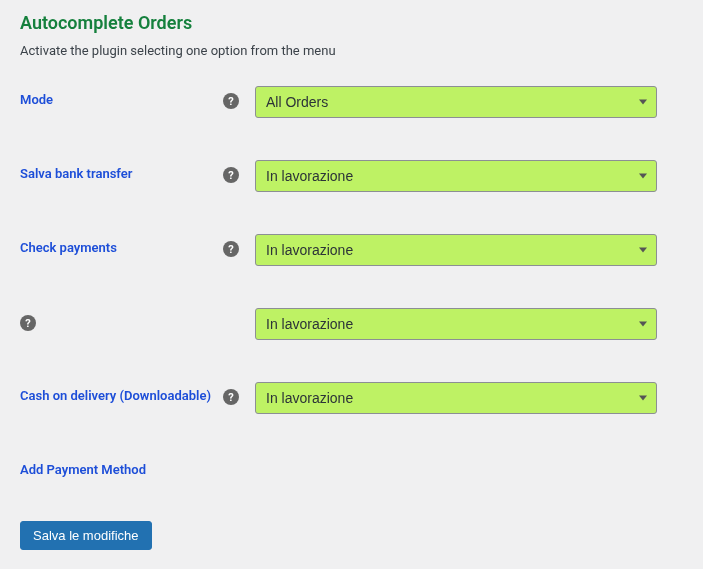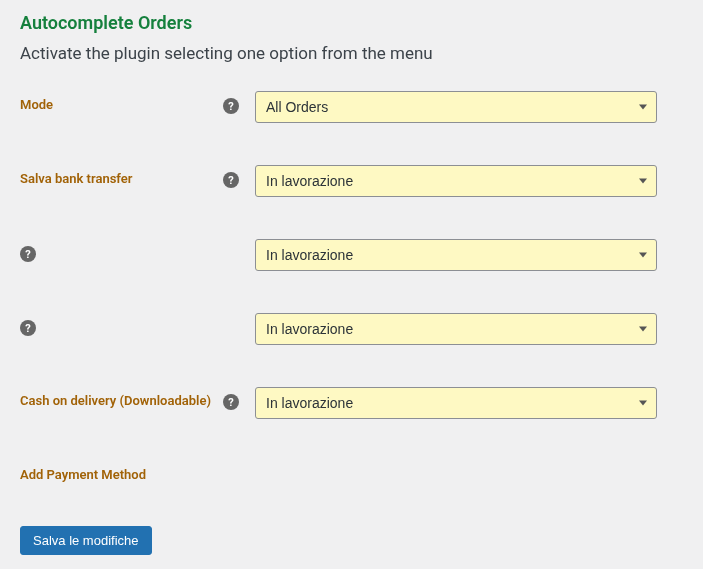"Activate the plugin selecting one" .subtitle { font-size: 17px -> 13px }
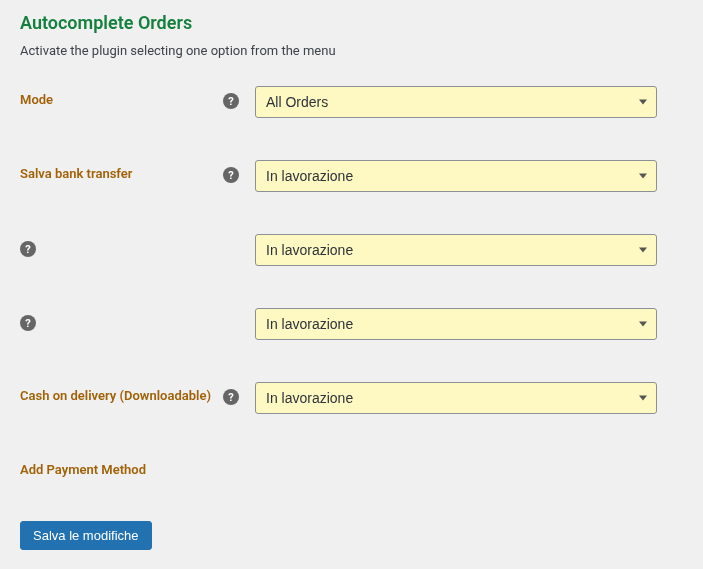"Mode" .field-label { color: #a16207 -> #1d4ed8 }
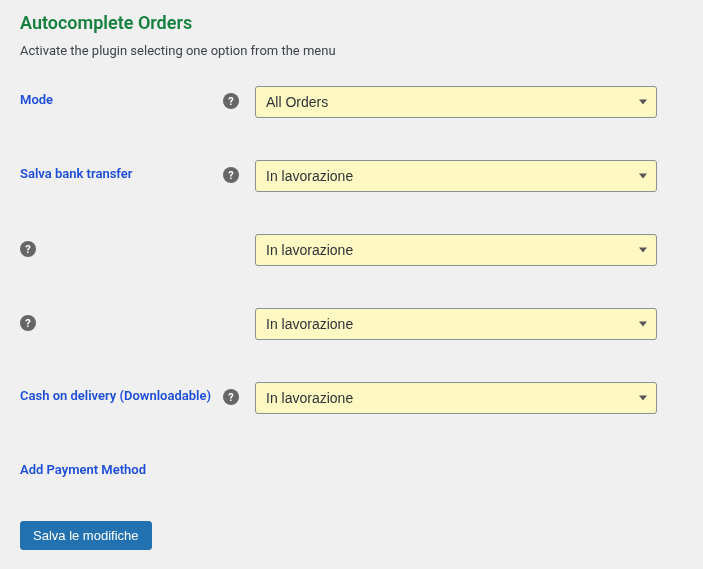"All Orders" select { background: #fef9c3 -> #bef264 }
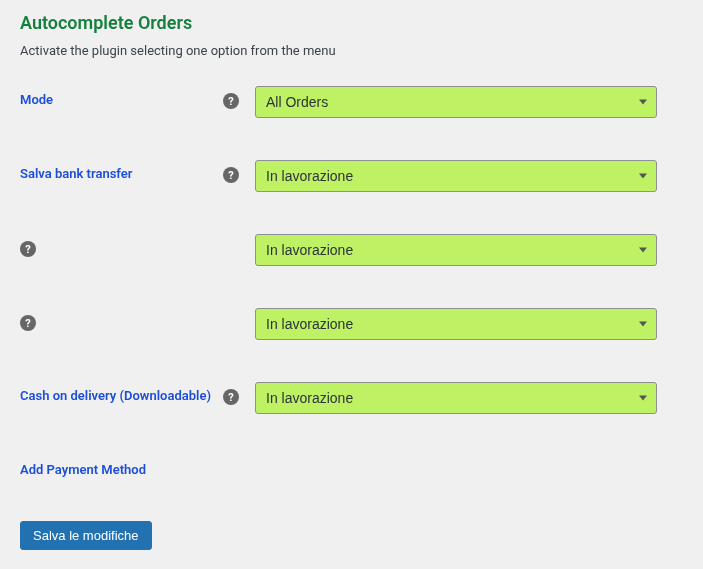"Check payments" label.field-label { html: none -> <label>Check payments</label> }
